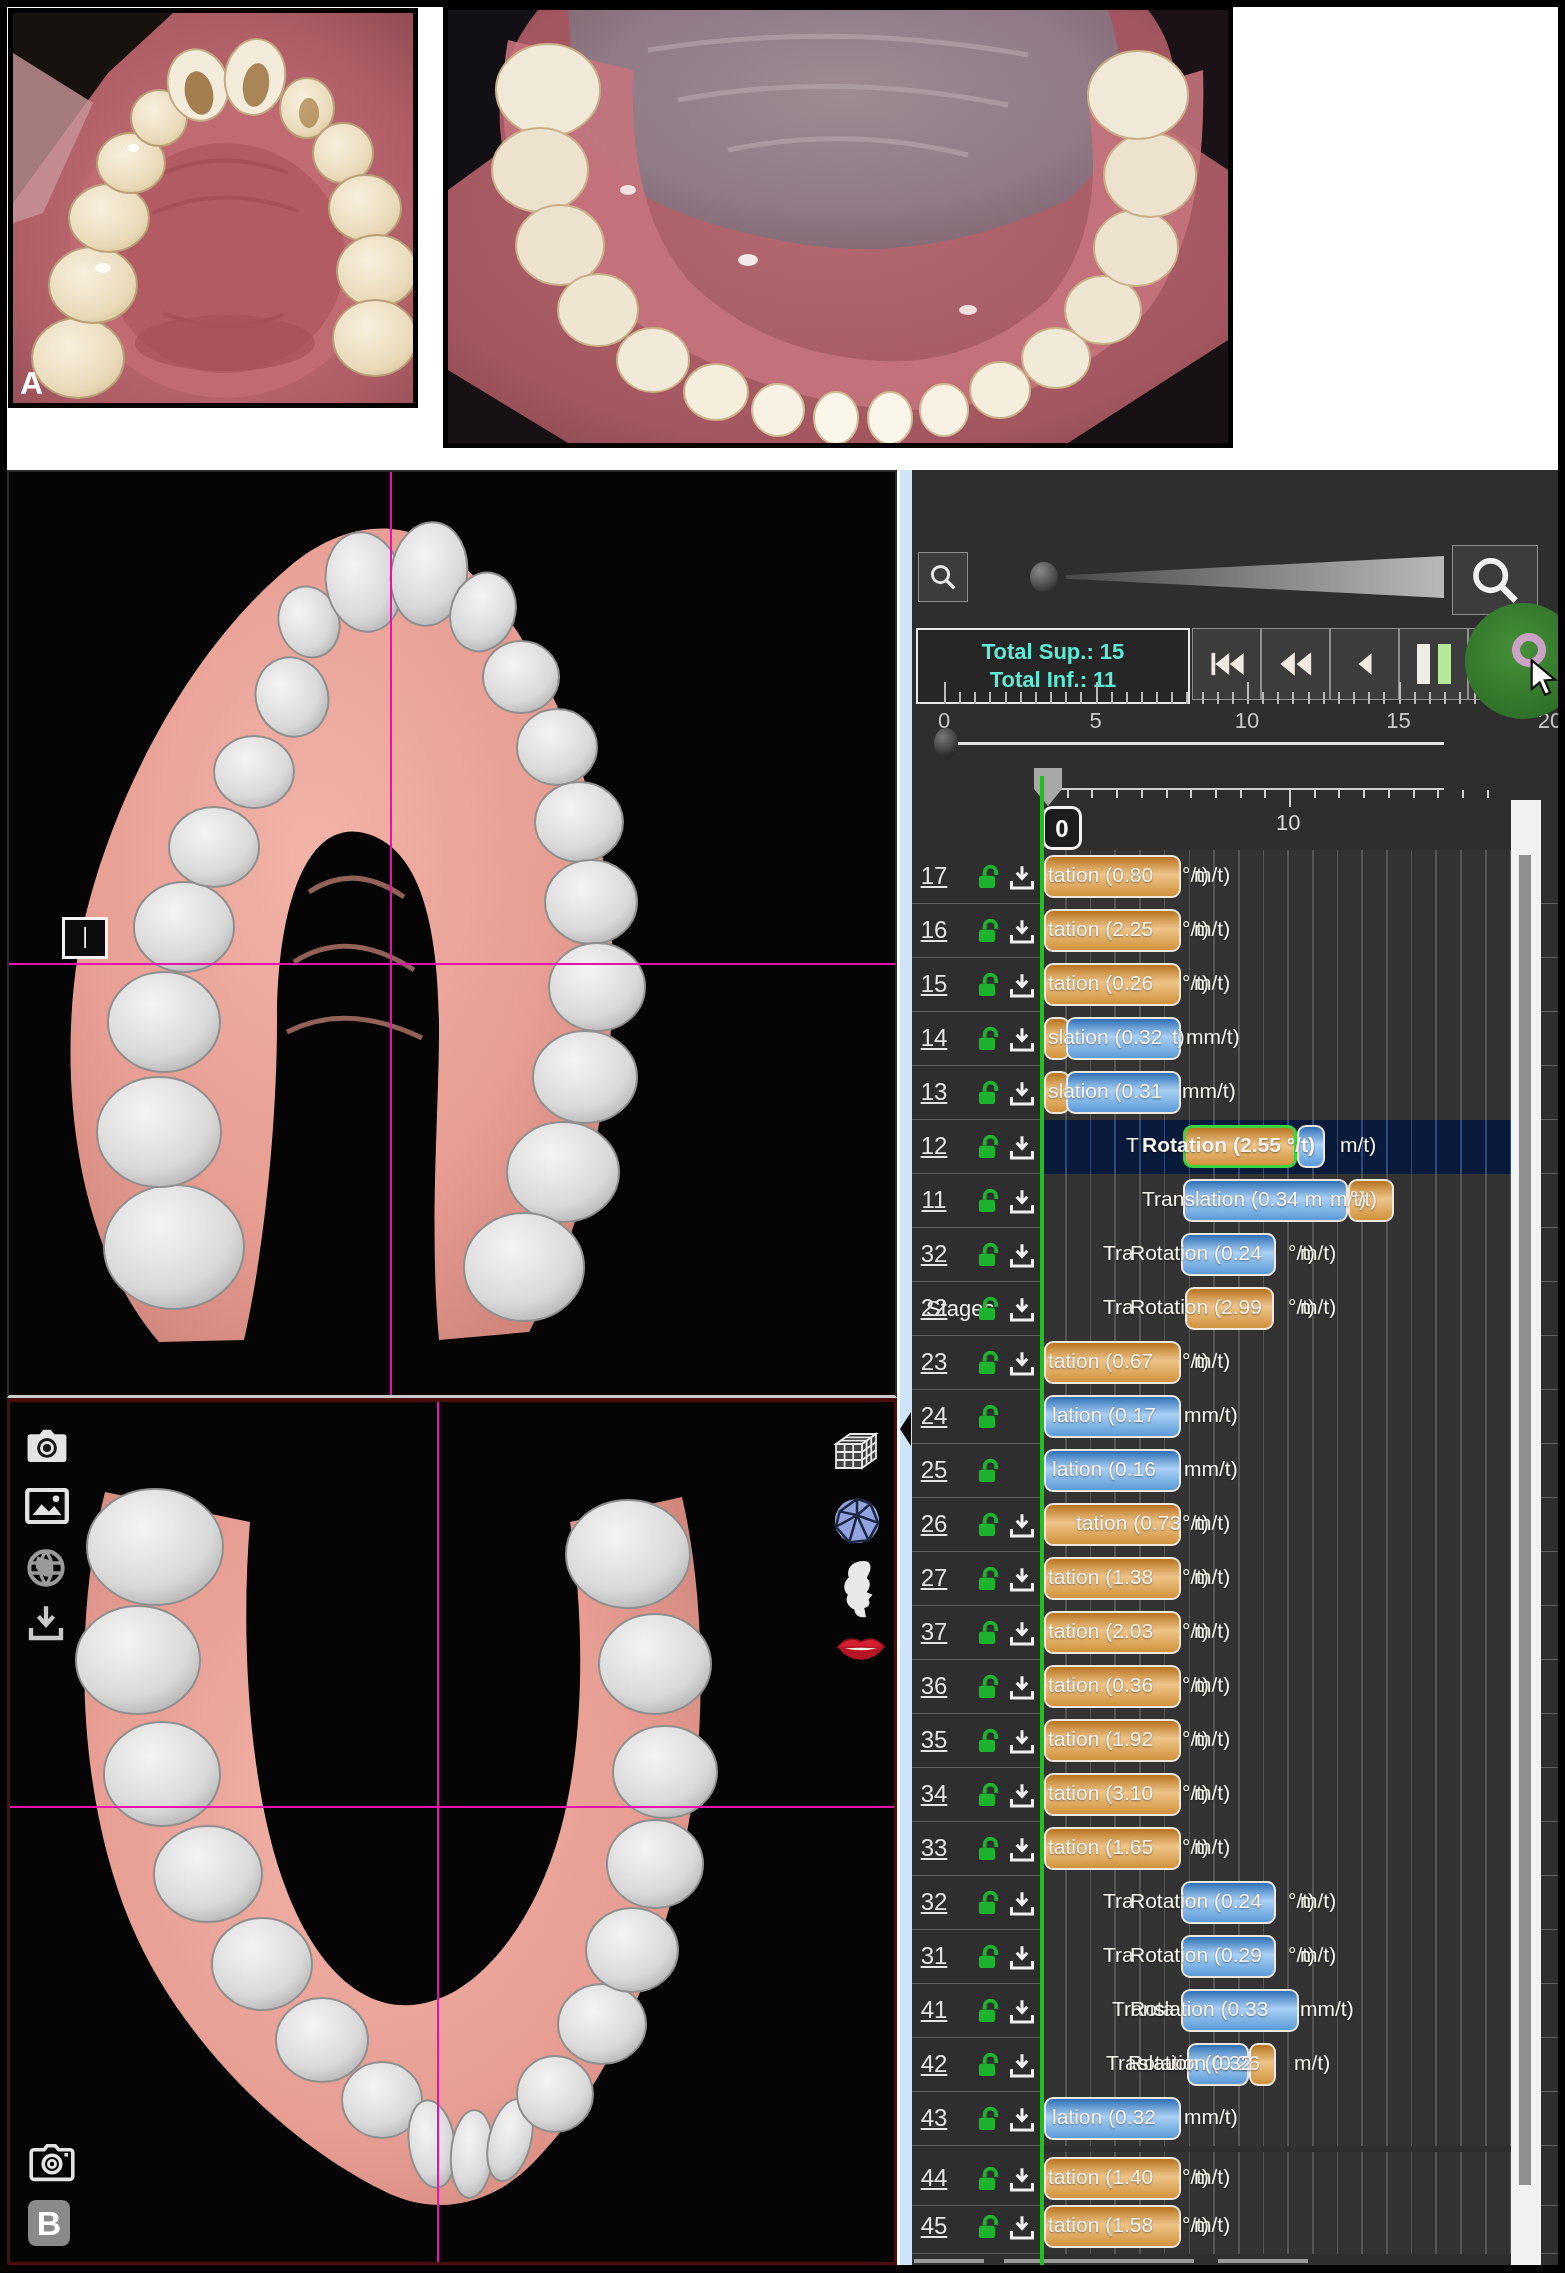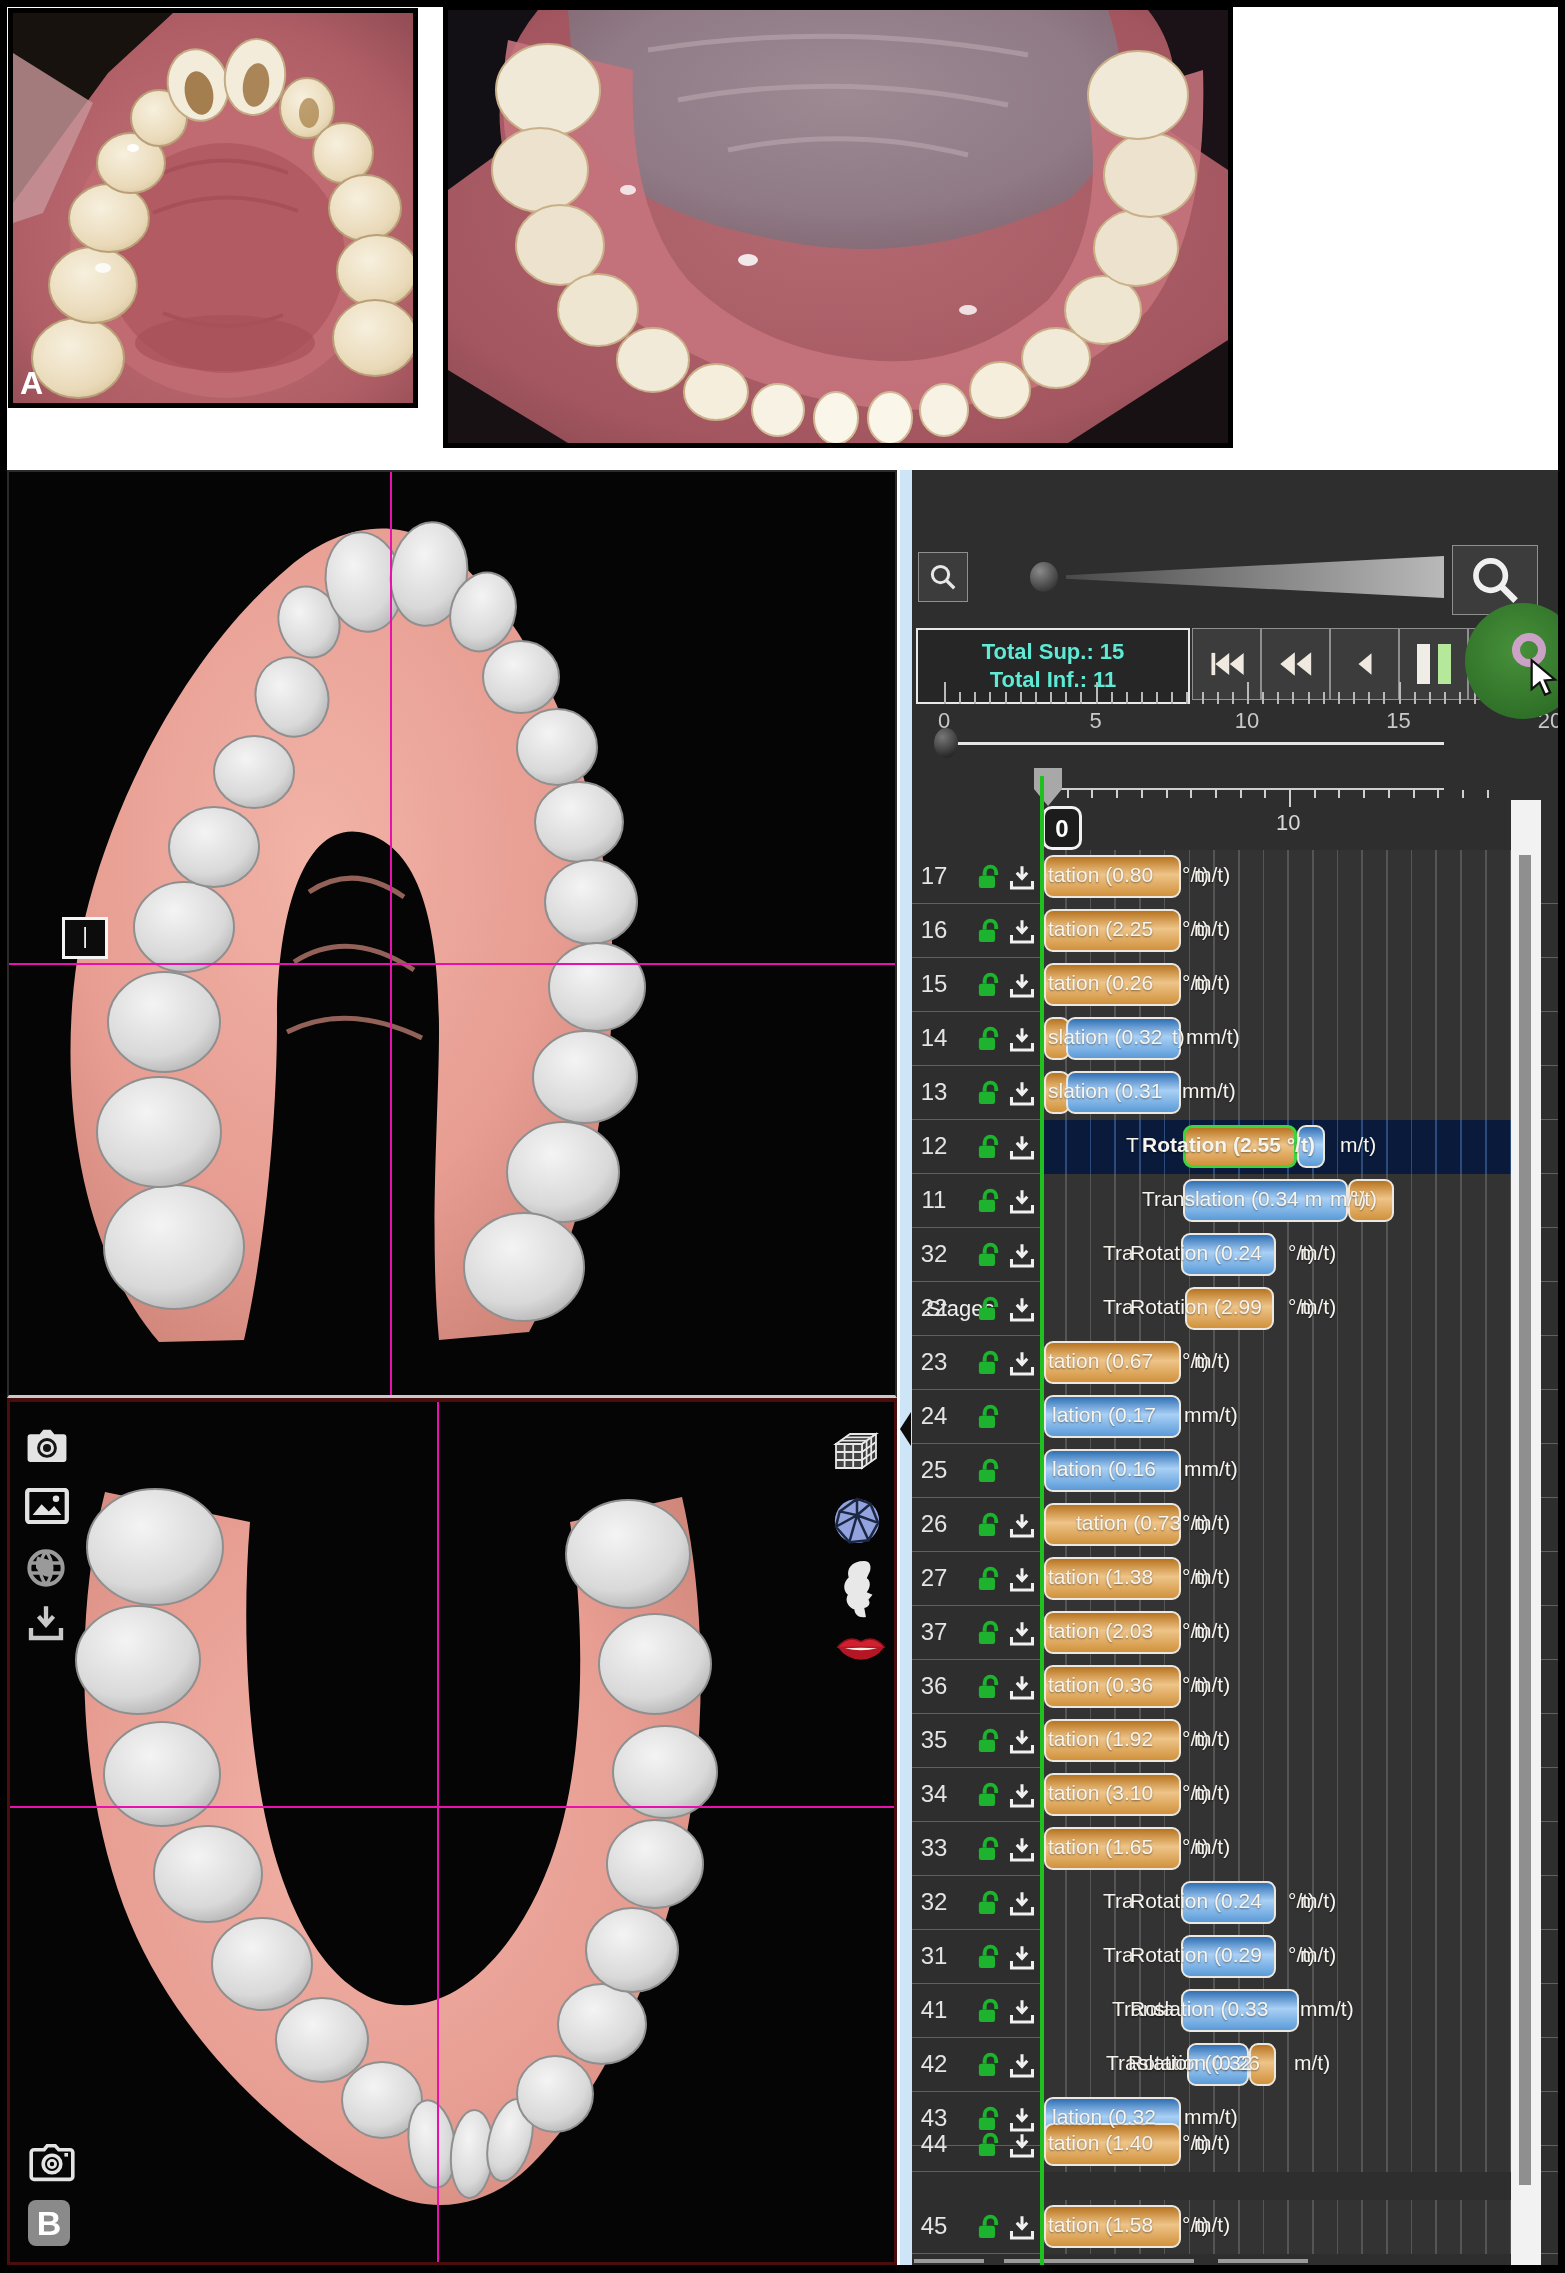"17" .rownum { text-decoration: none -> underline }
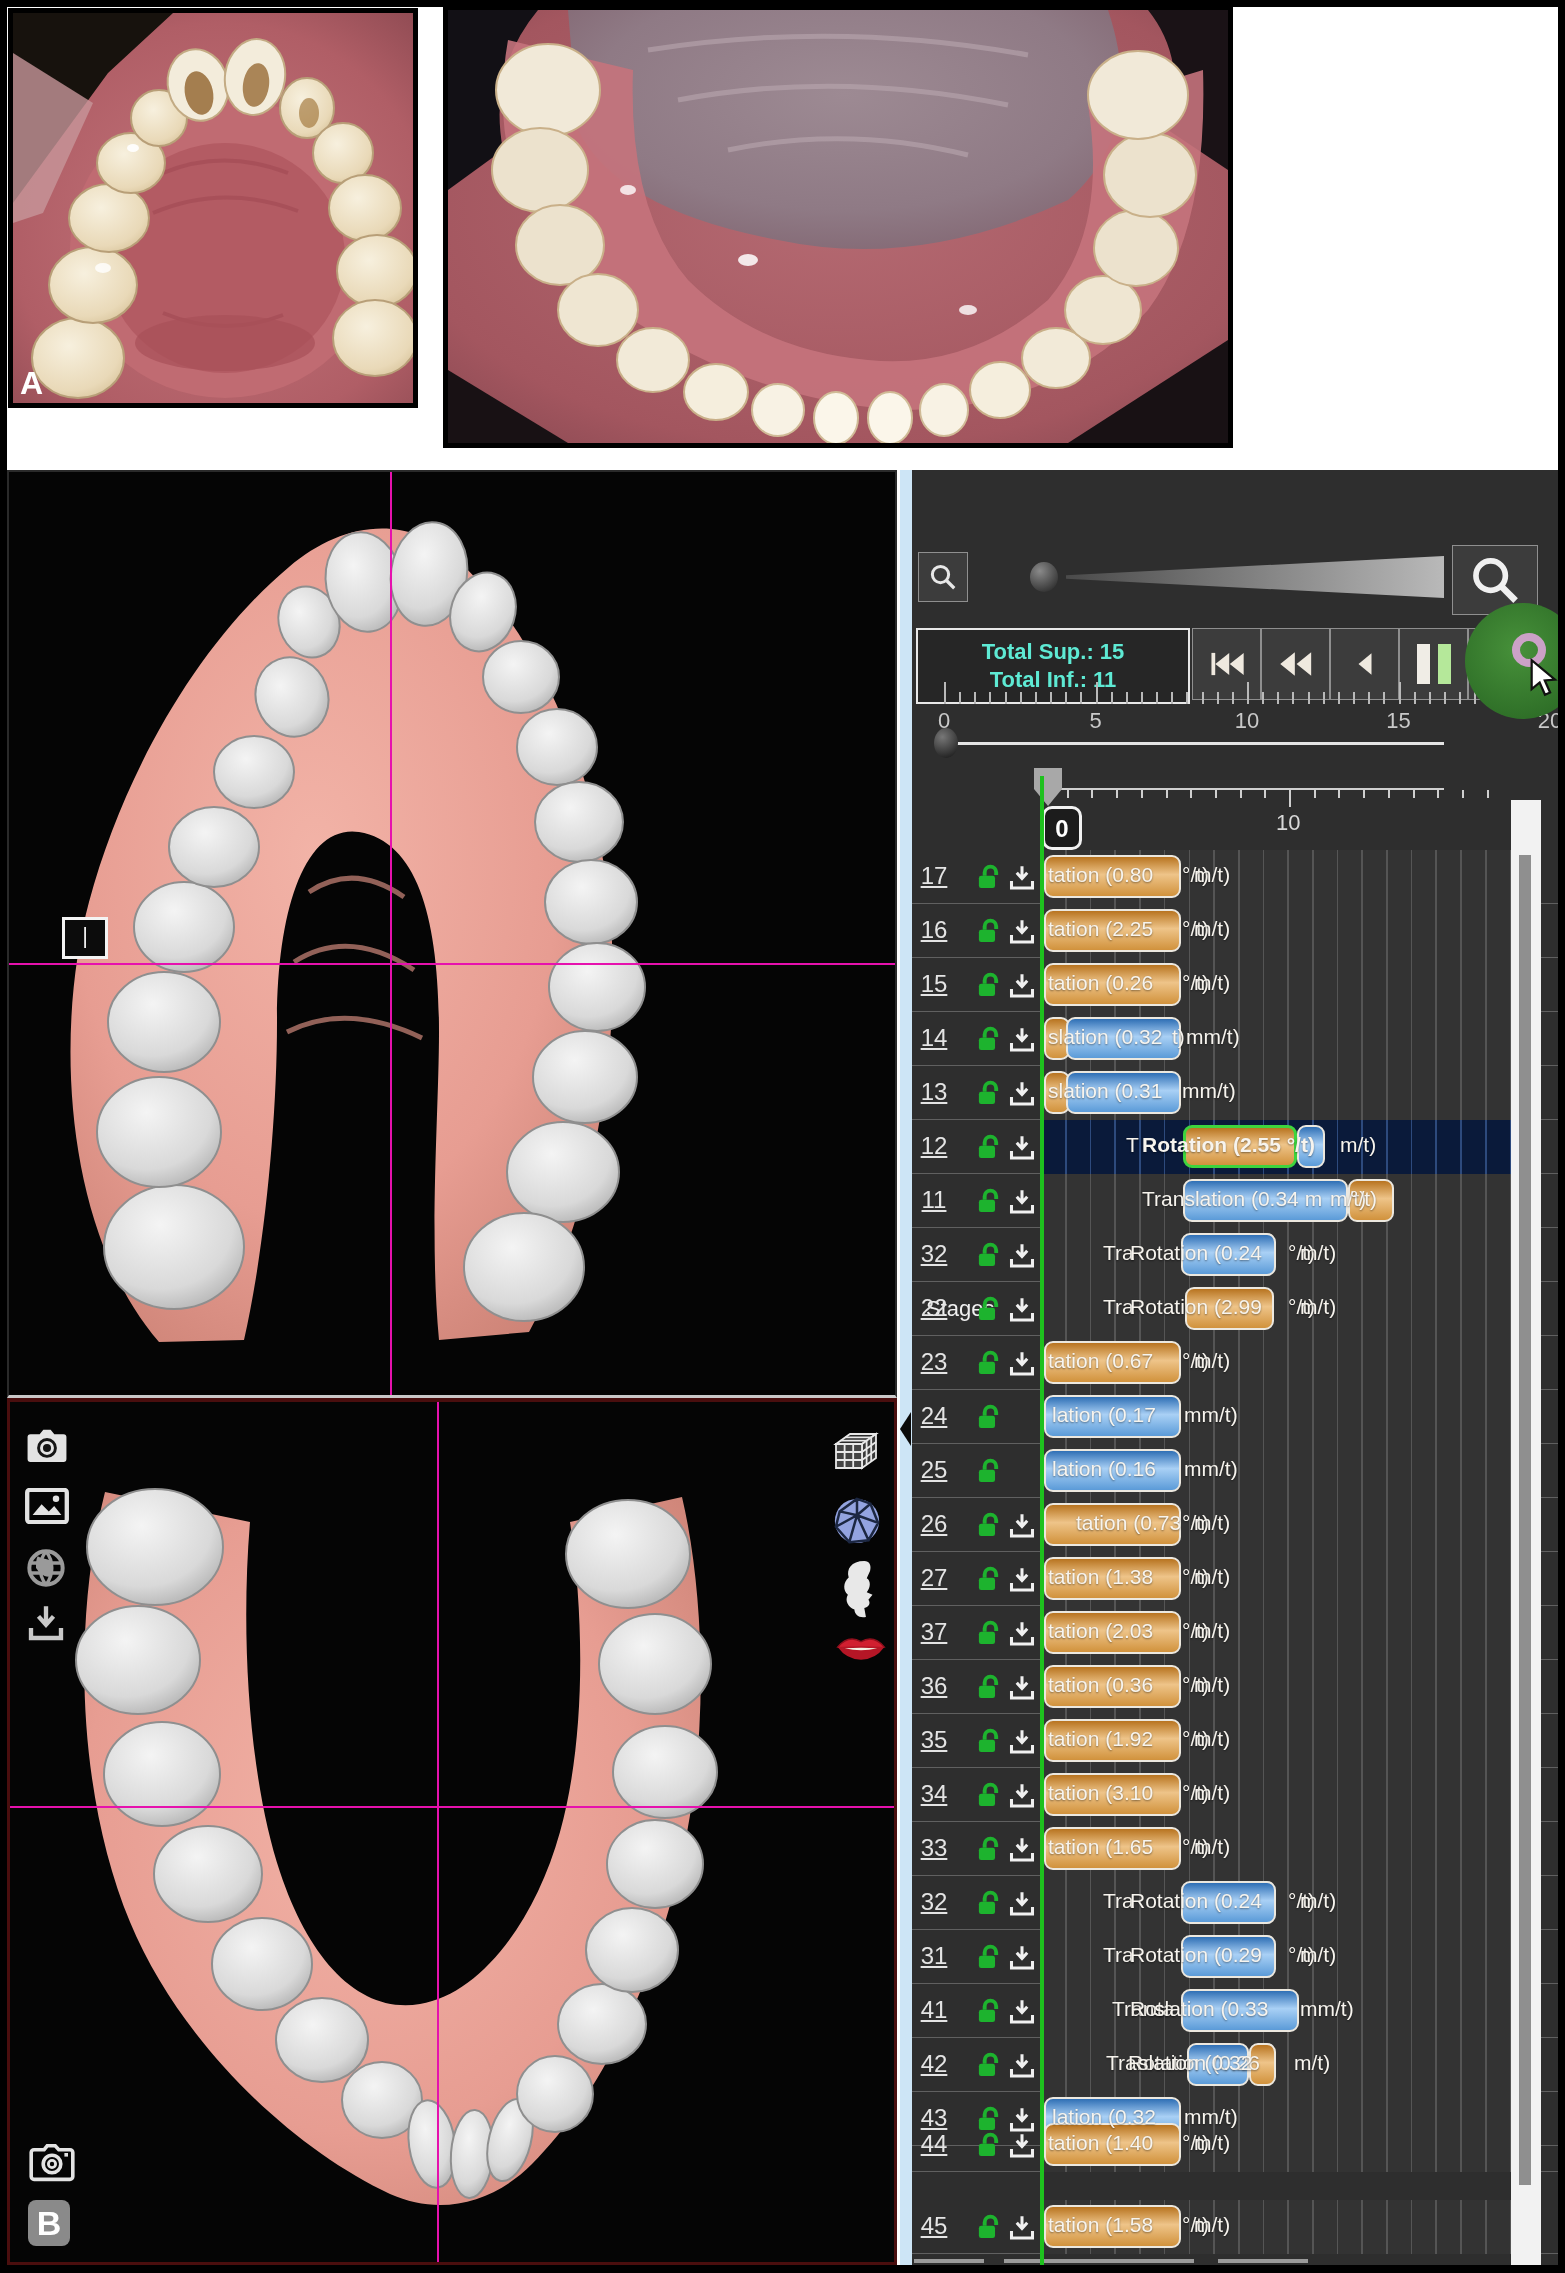"44" div.row { top: 1268px -> 1302px }
